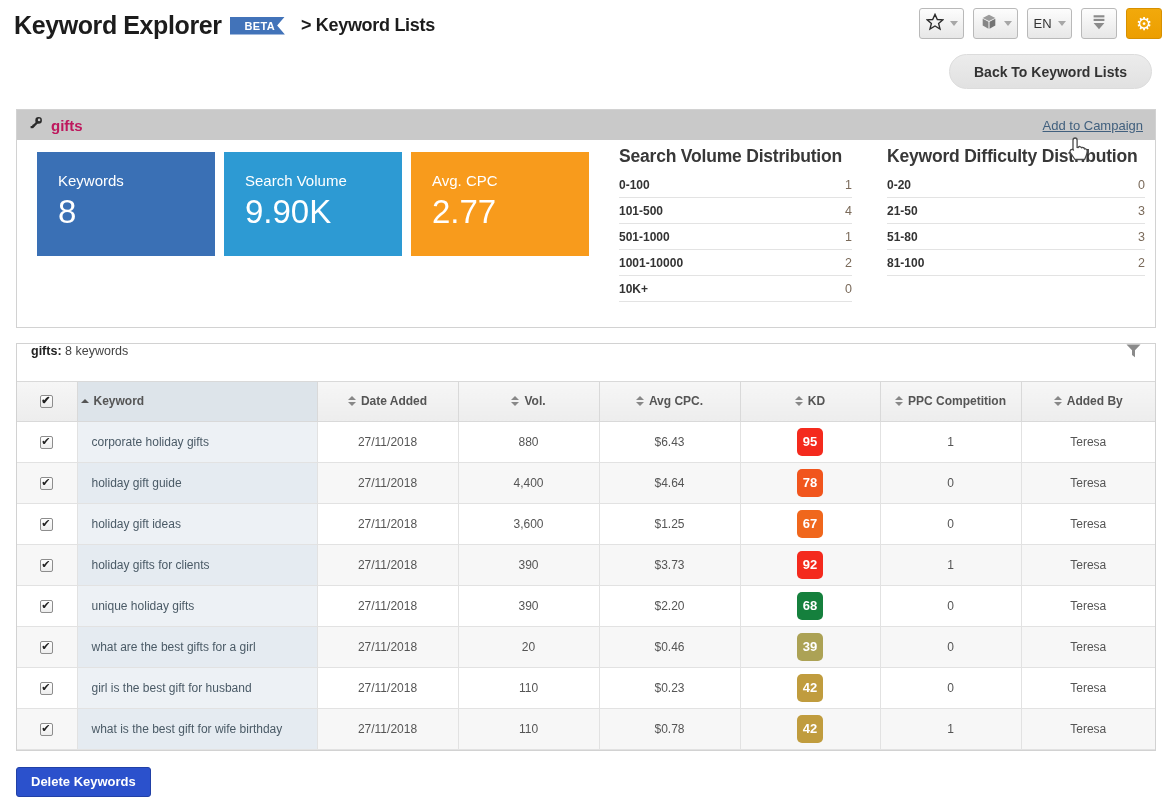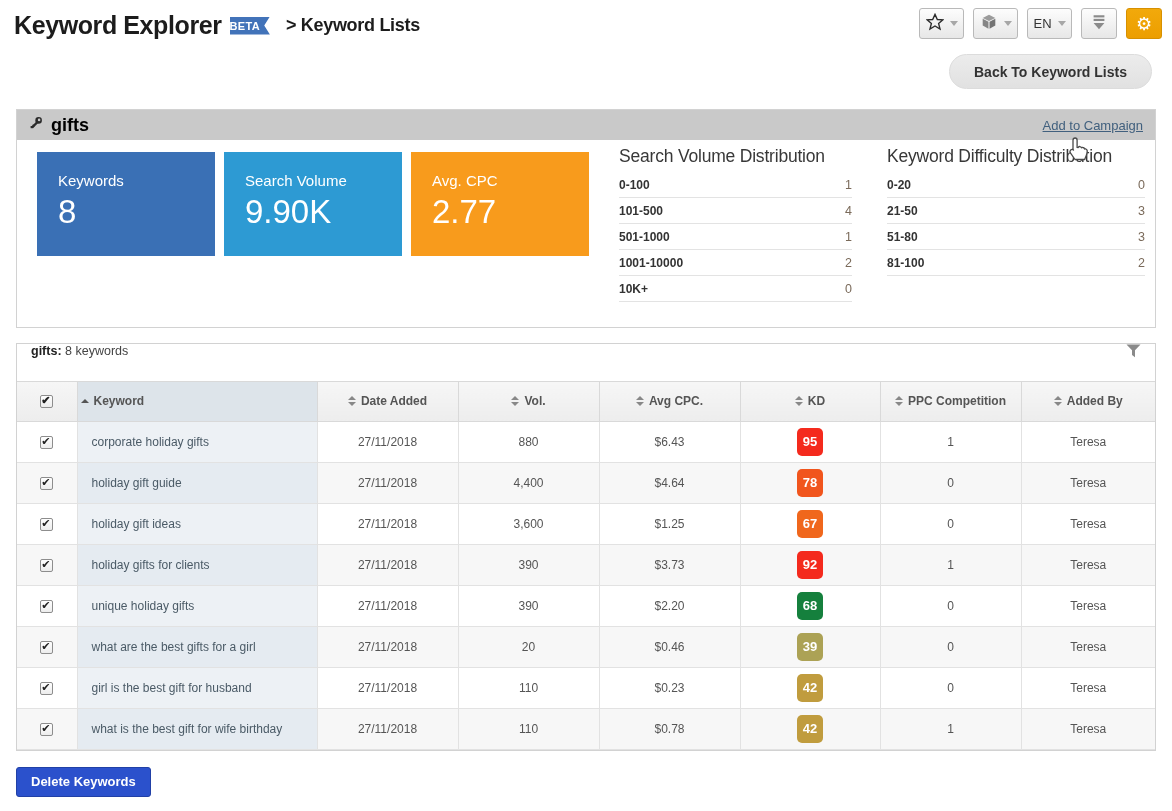"BETA" .beta { padding: 3px 10px 3px 0 -> 3px 10px 3px 15px }
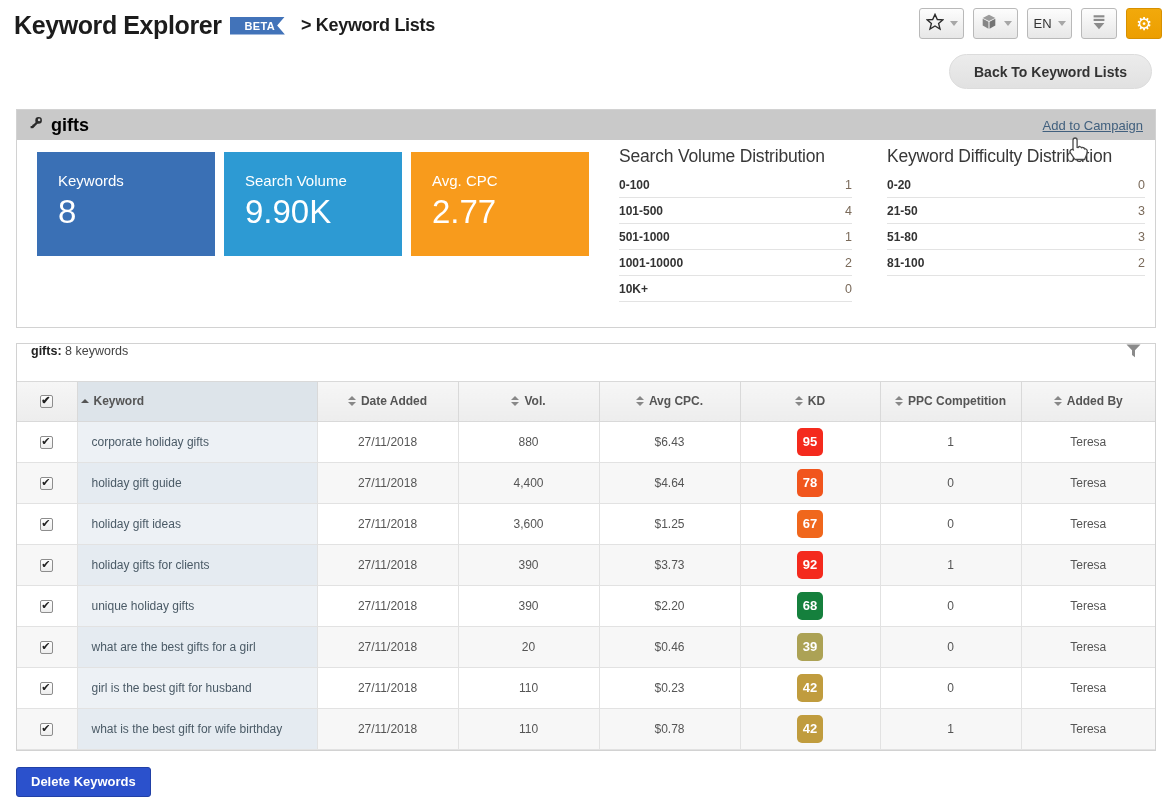"gifts" .list-name { color: #000000 -> #be185d; font-size: 18px -> 15px }
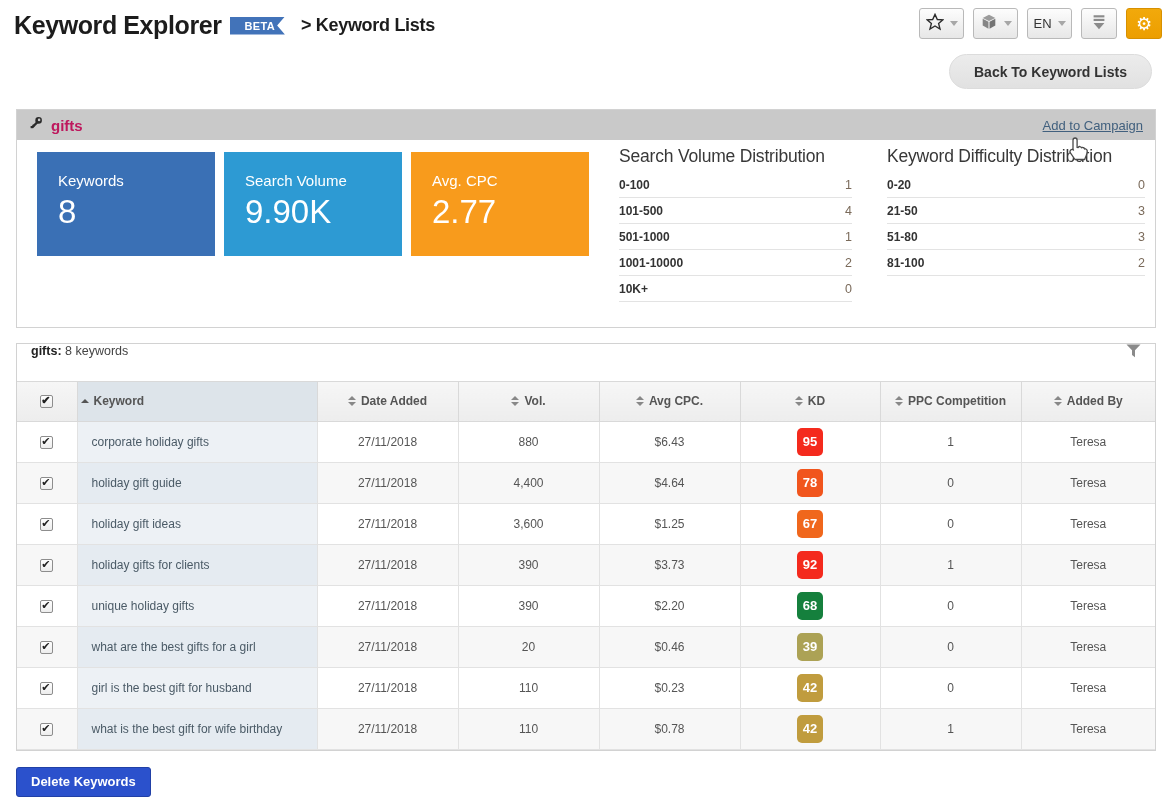"Search Volume Distribution" .dist-title { font-weight: 400 -> 700 }
